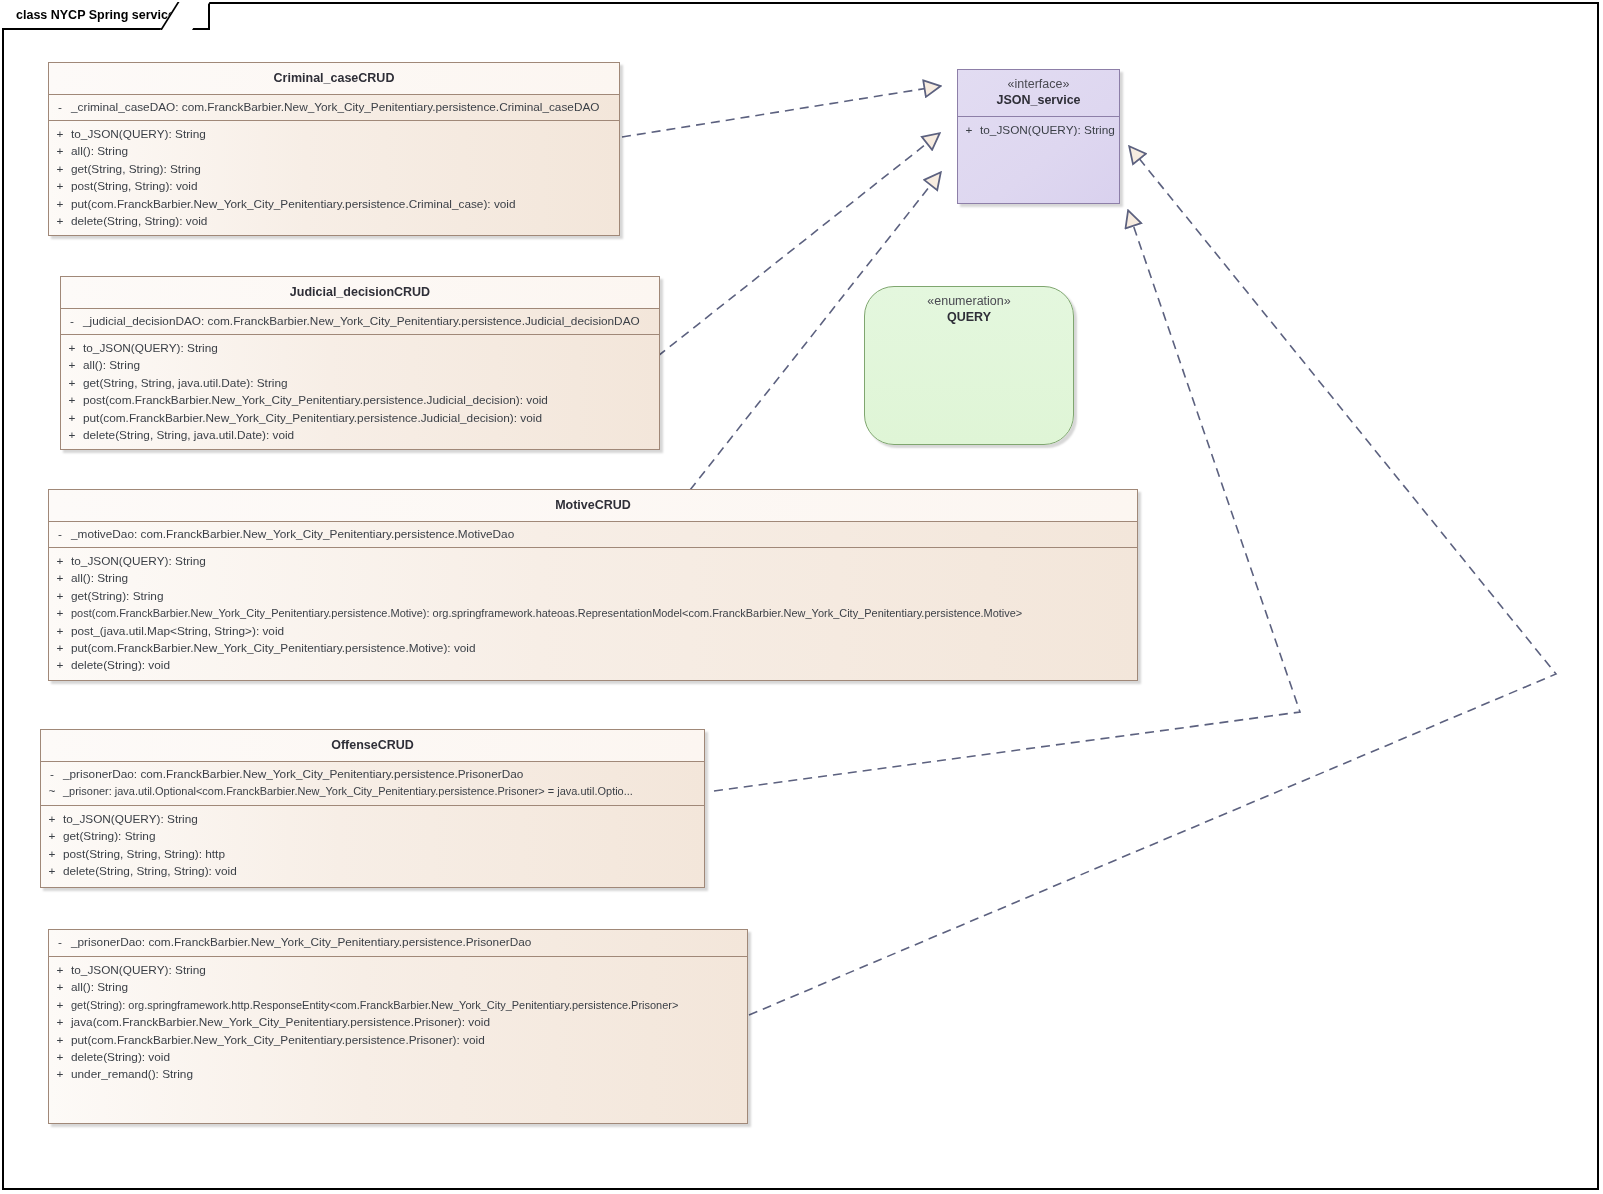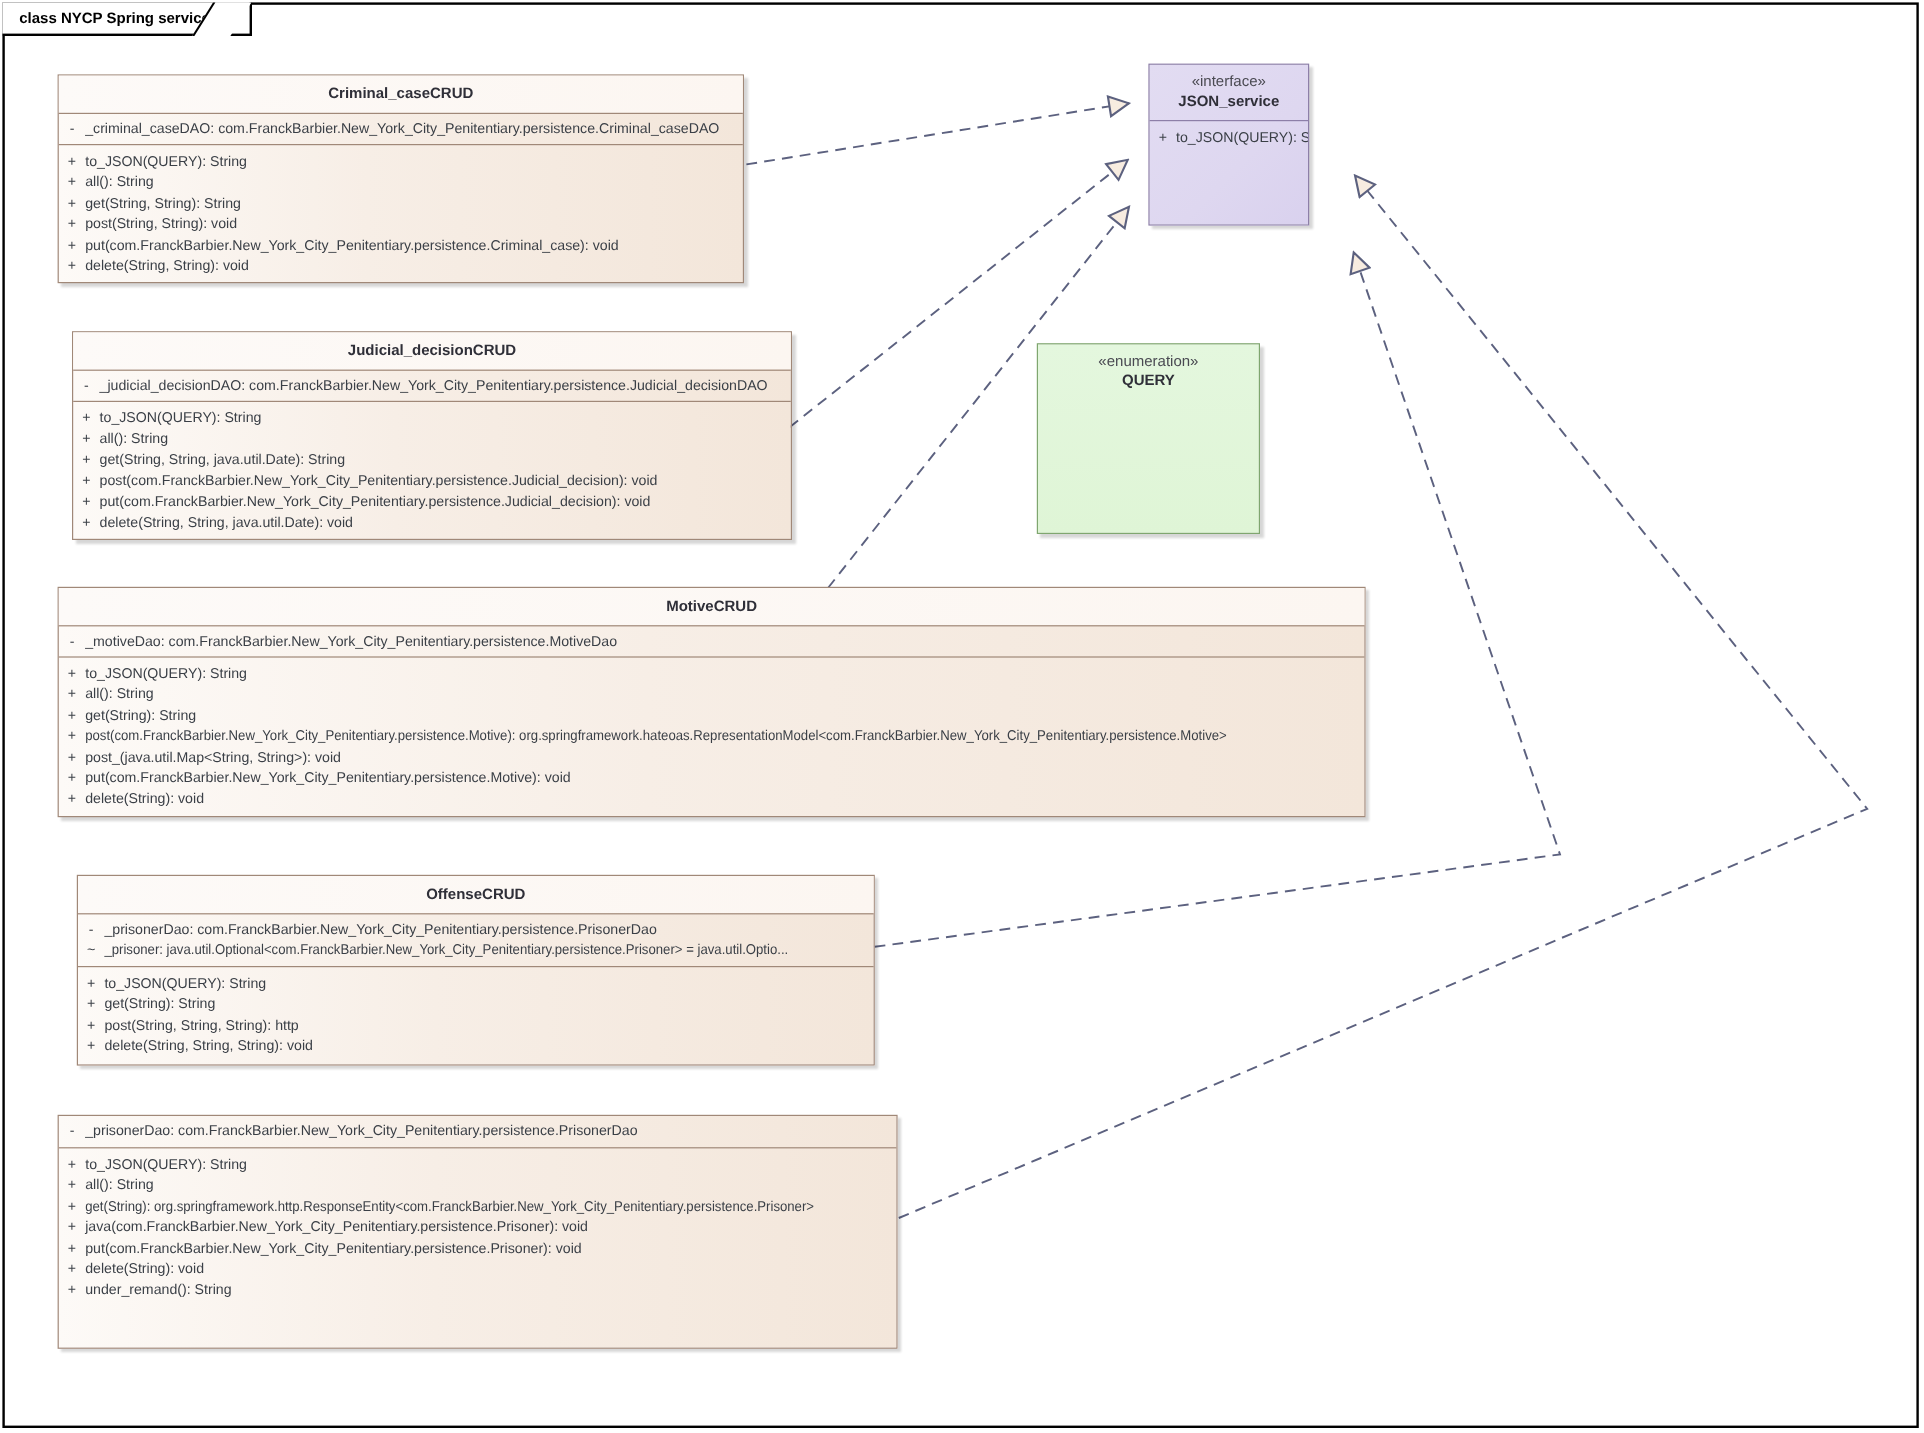"«interface»" div.uml { top: 53px -> 69px; width: 134px -> 163px }
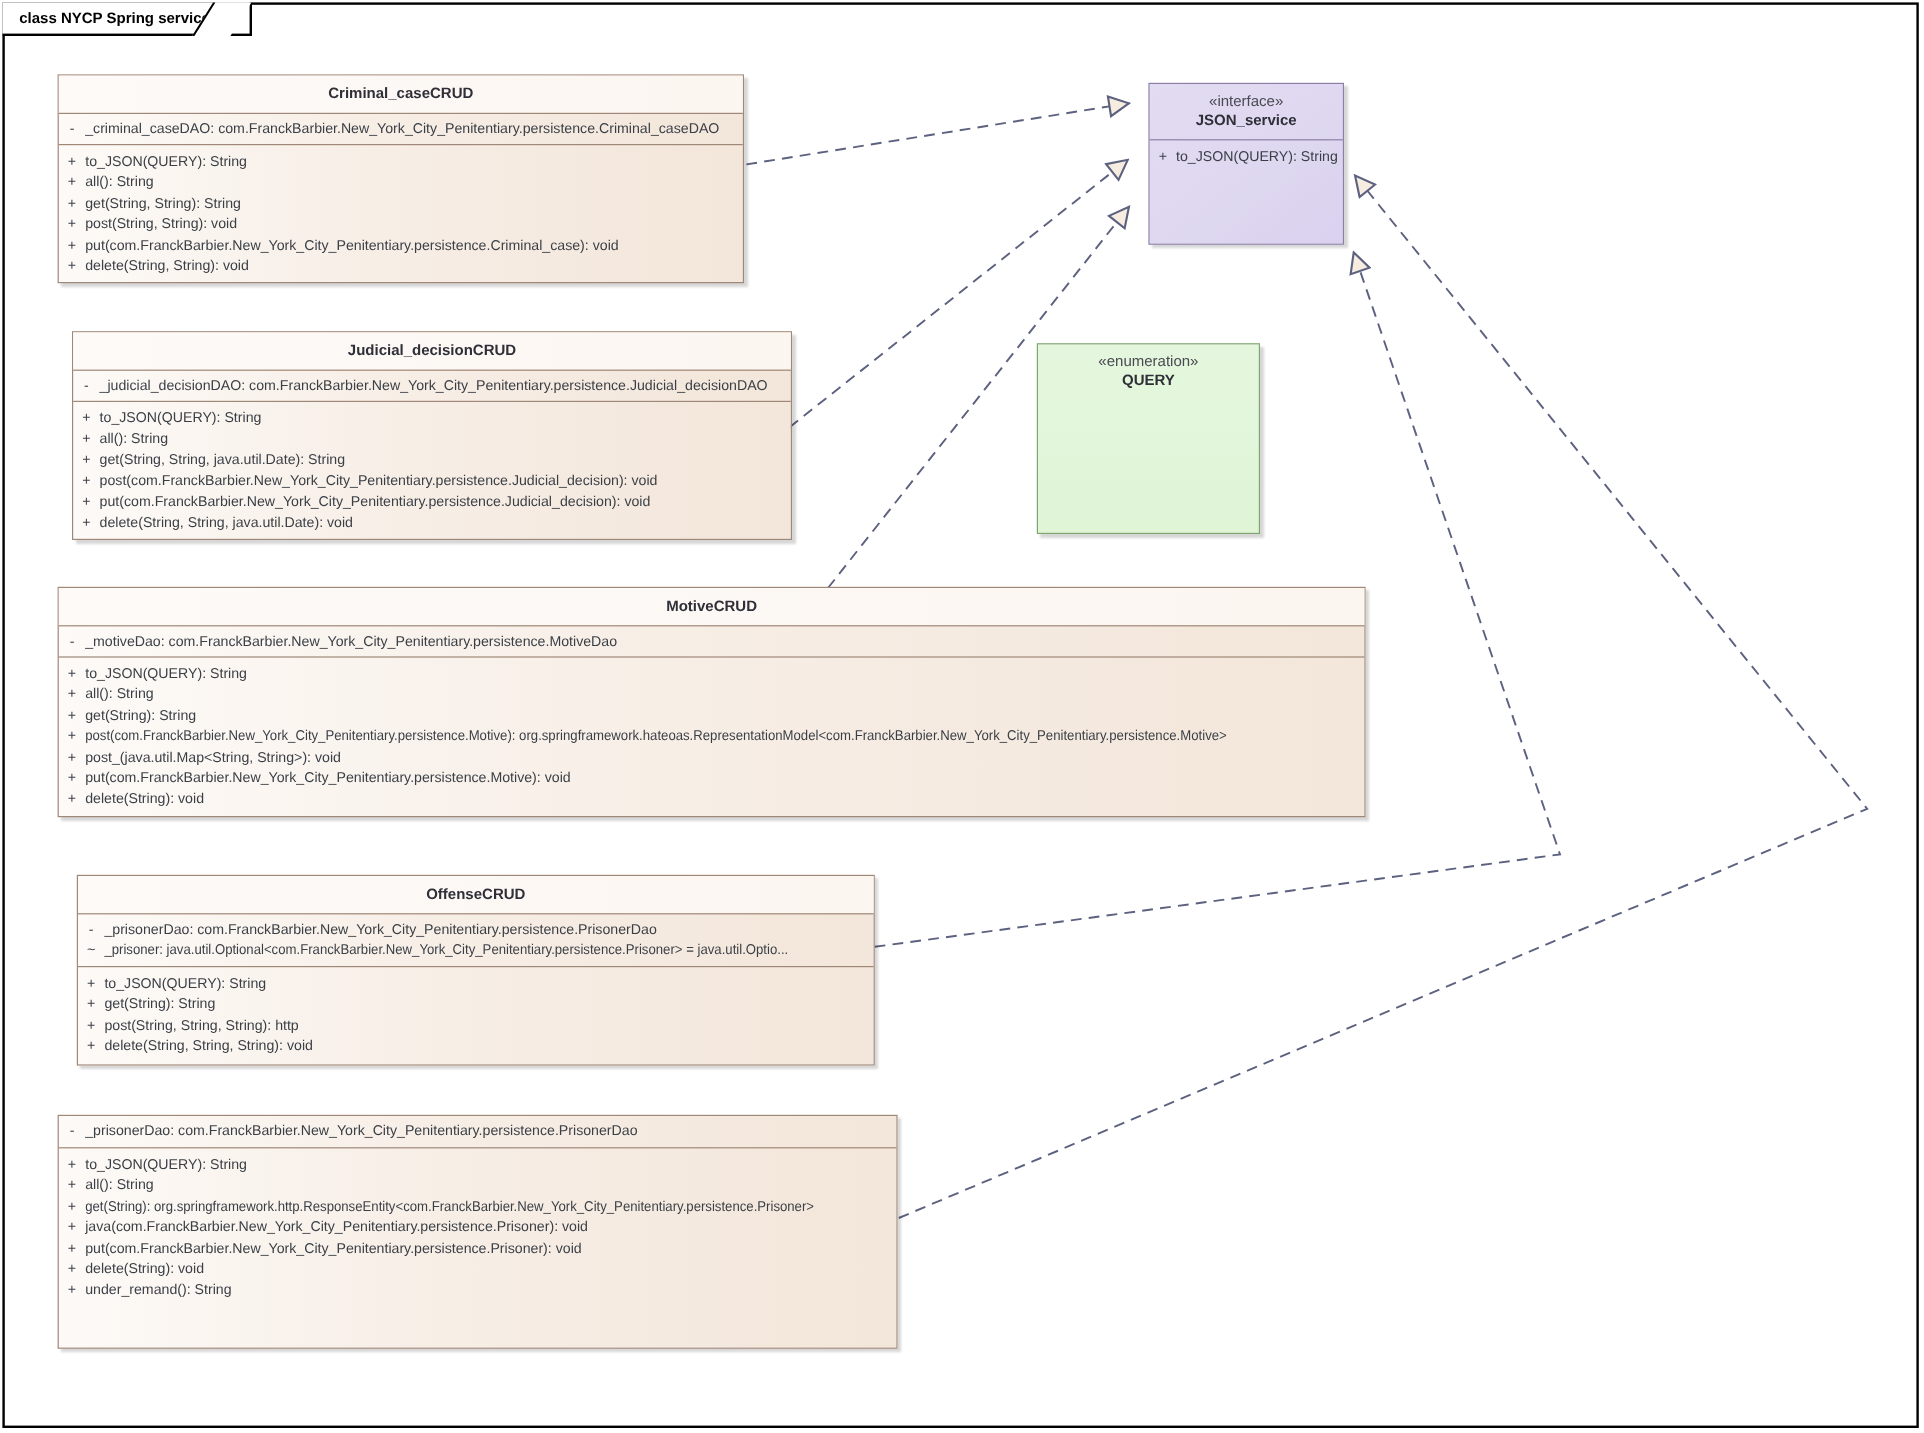"«enumeration»" div.uml { border-radius: none -> 30px; width: 186px -> 210px }
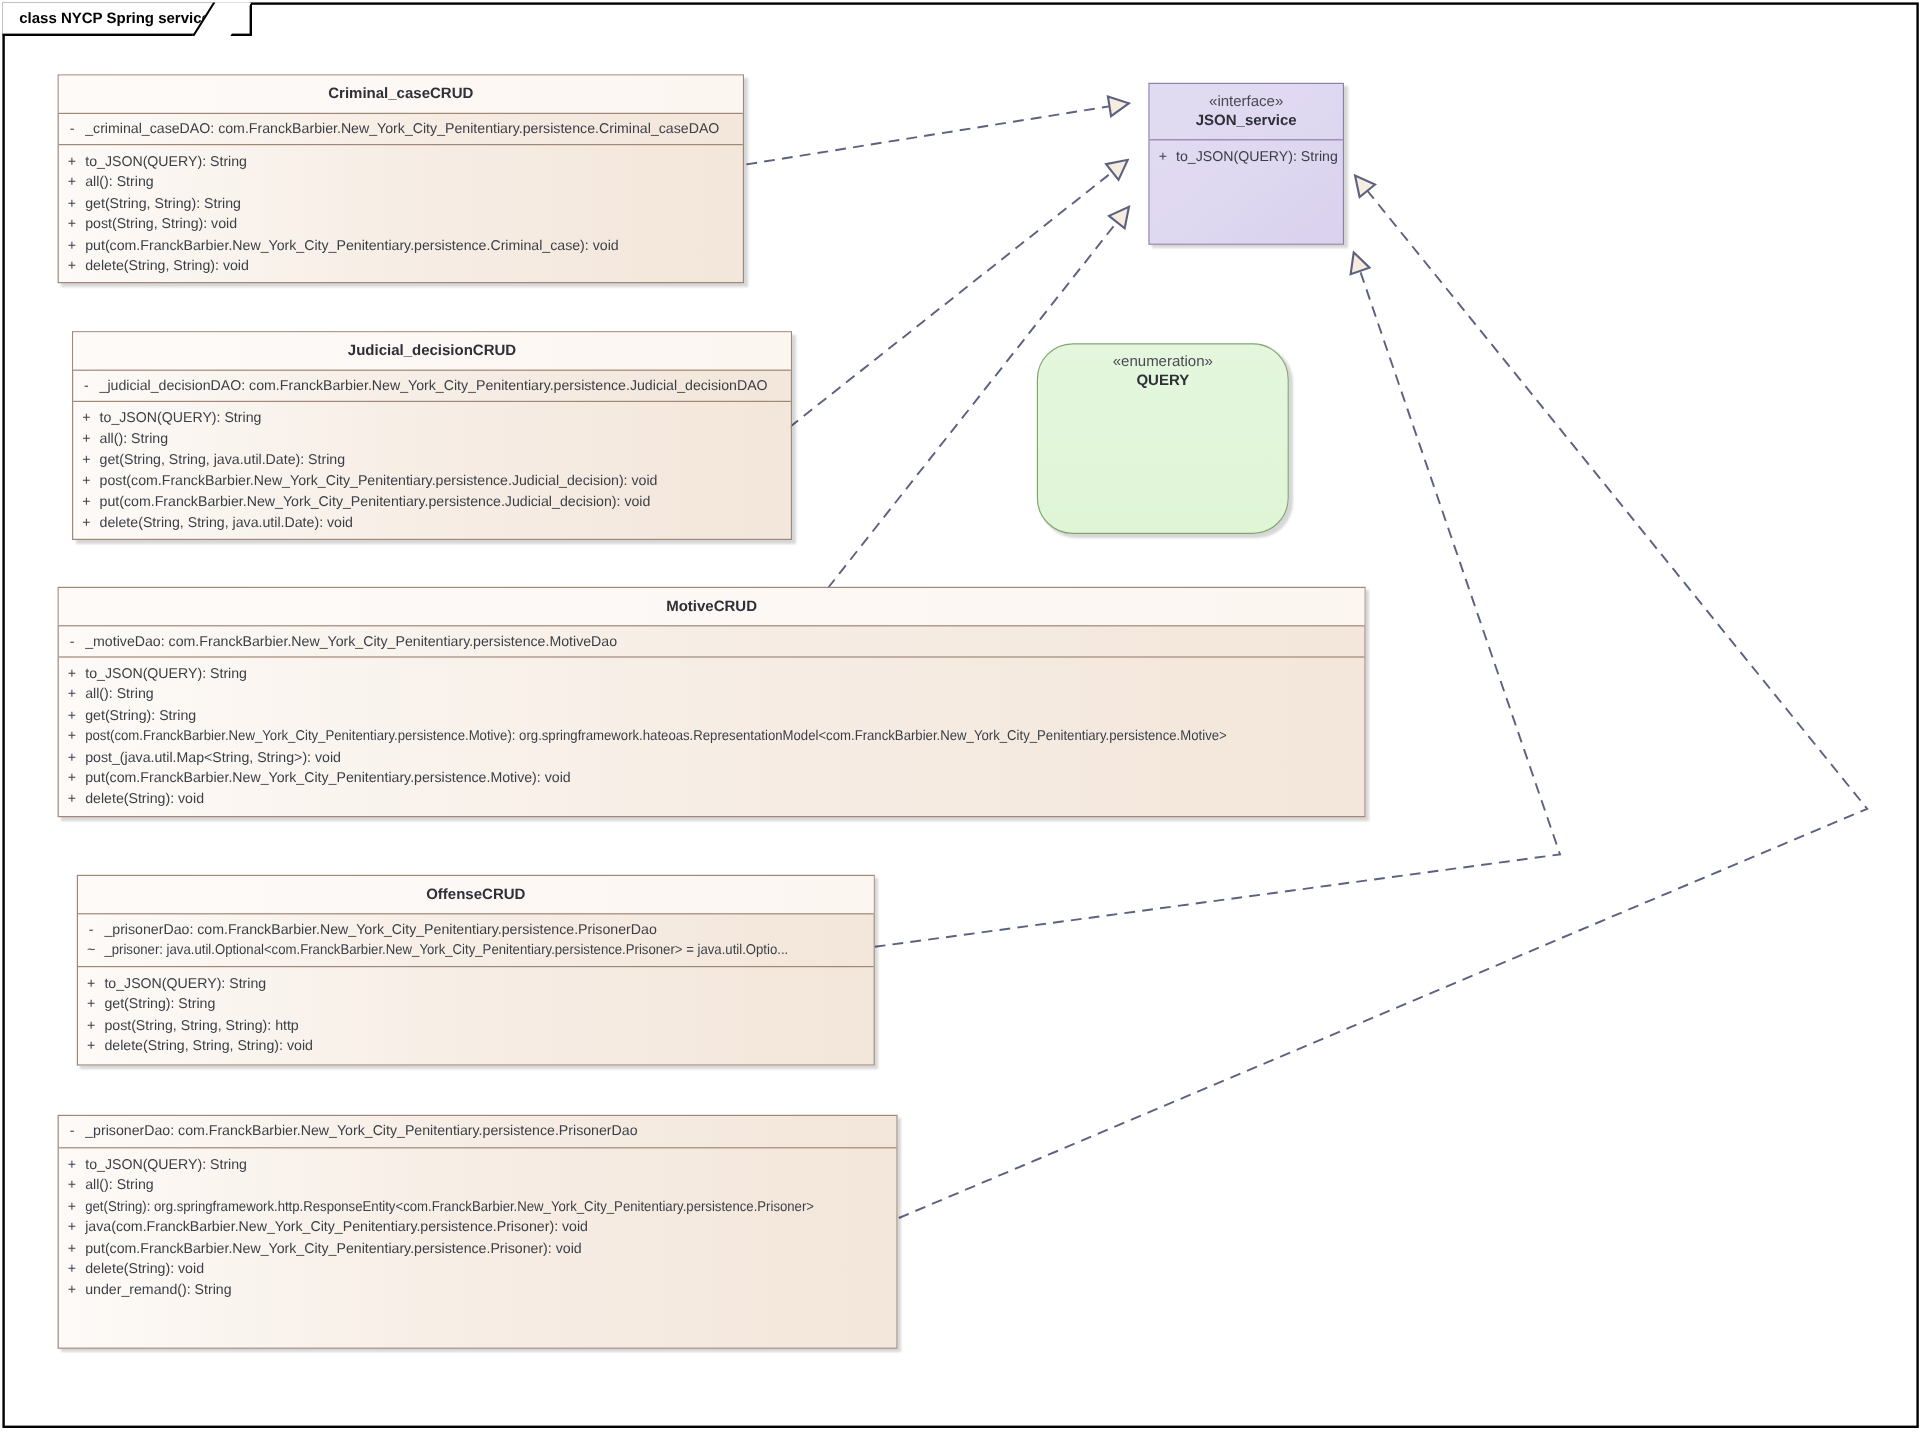"OffenseCRUD" div.uml { left: 64px -> 40px }
